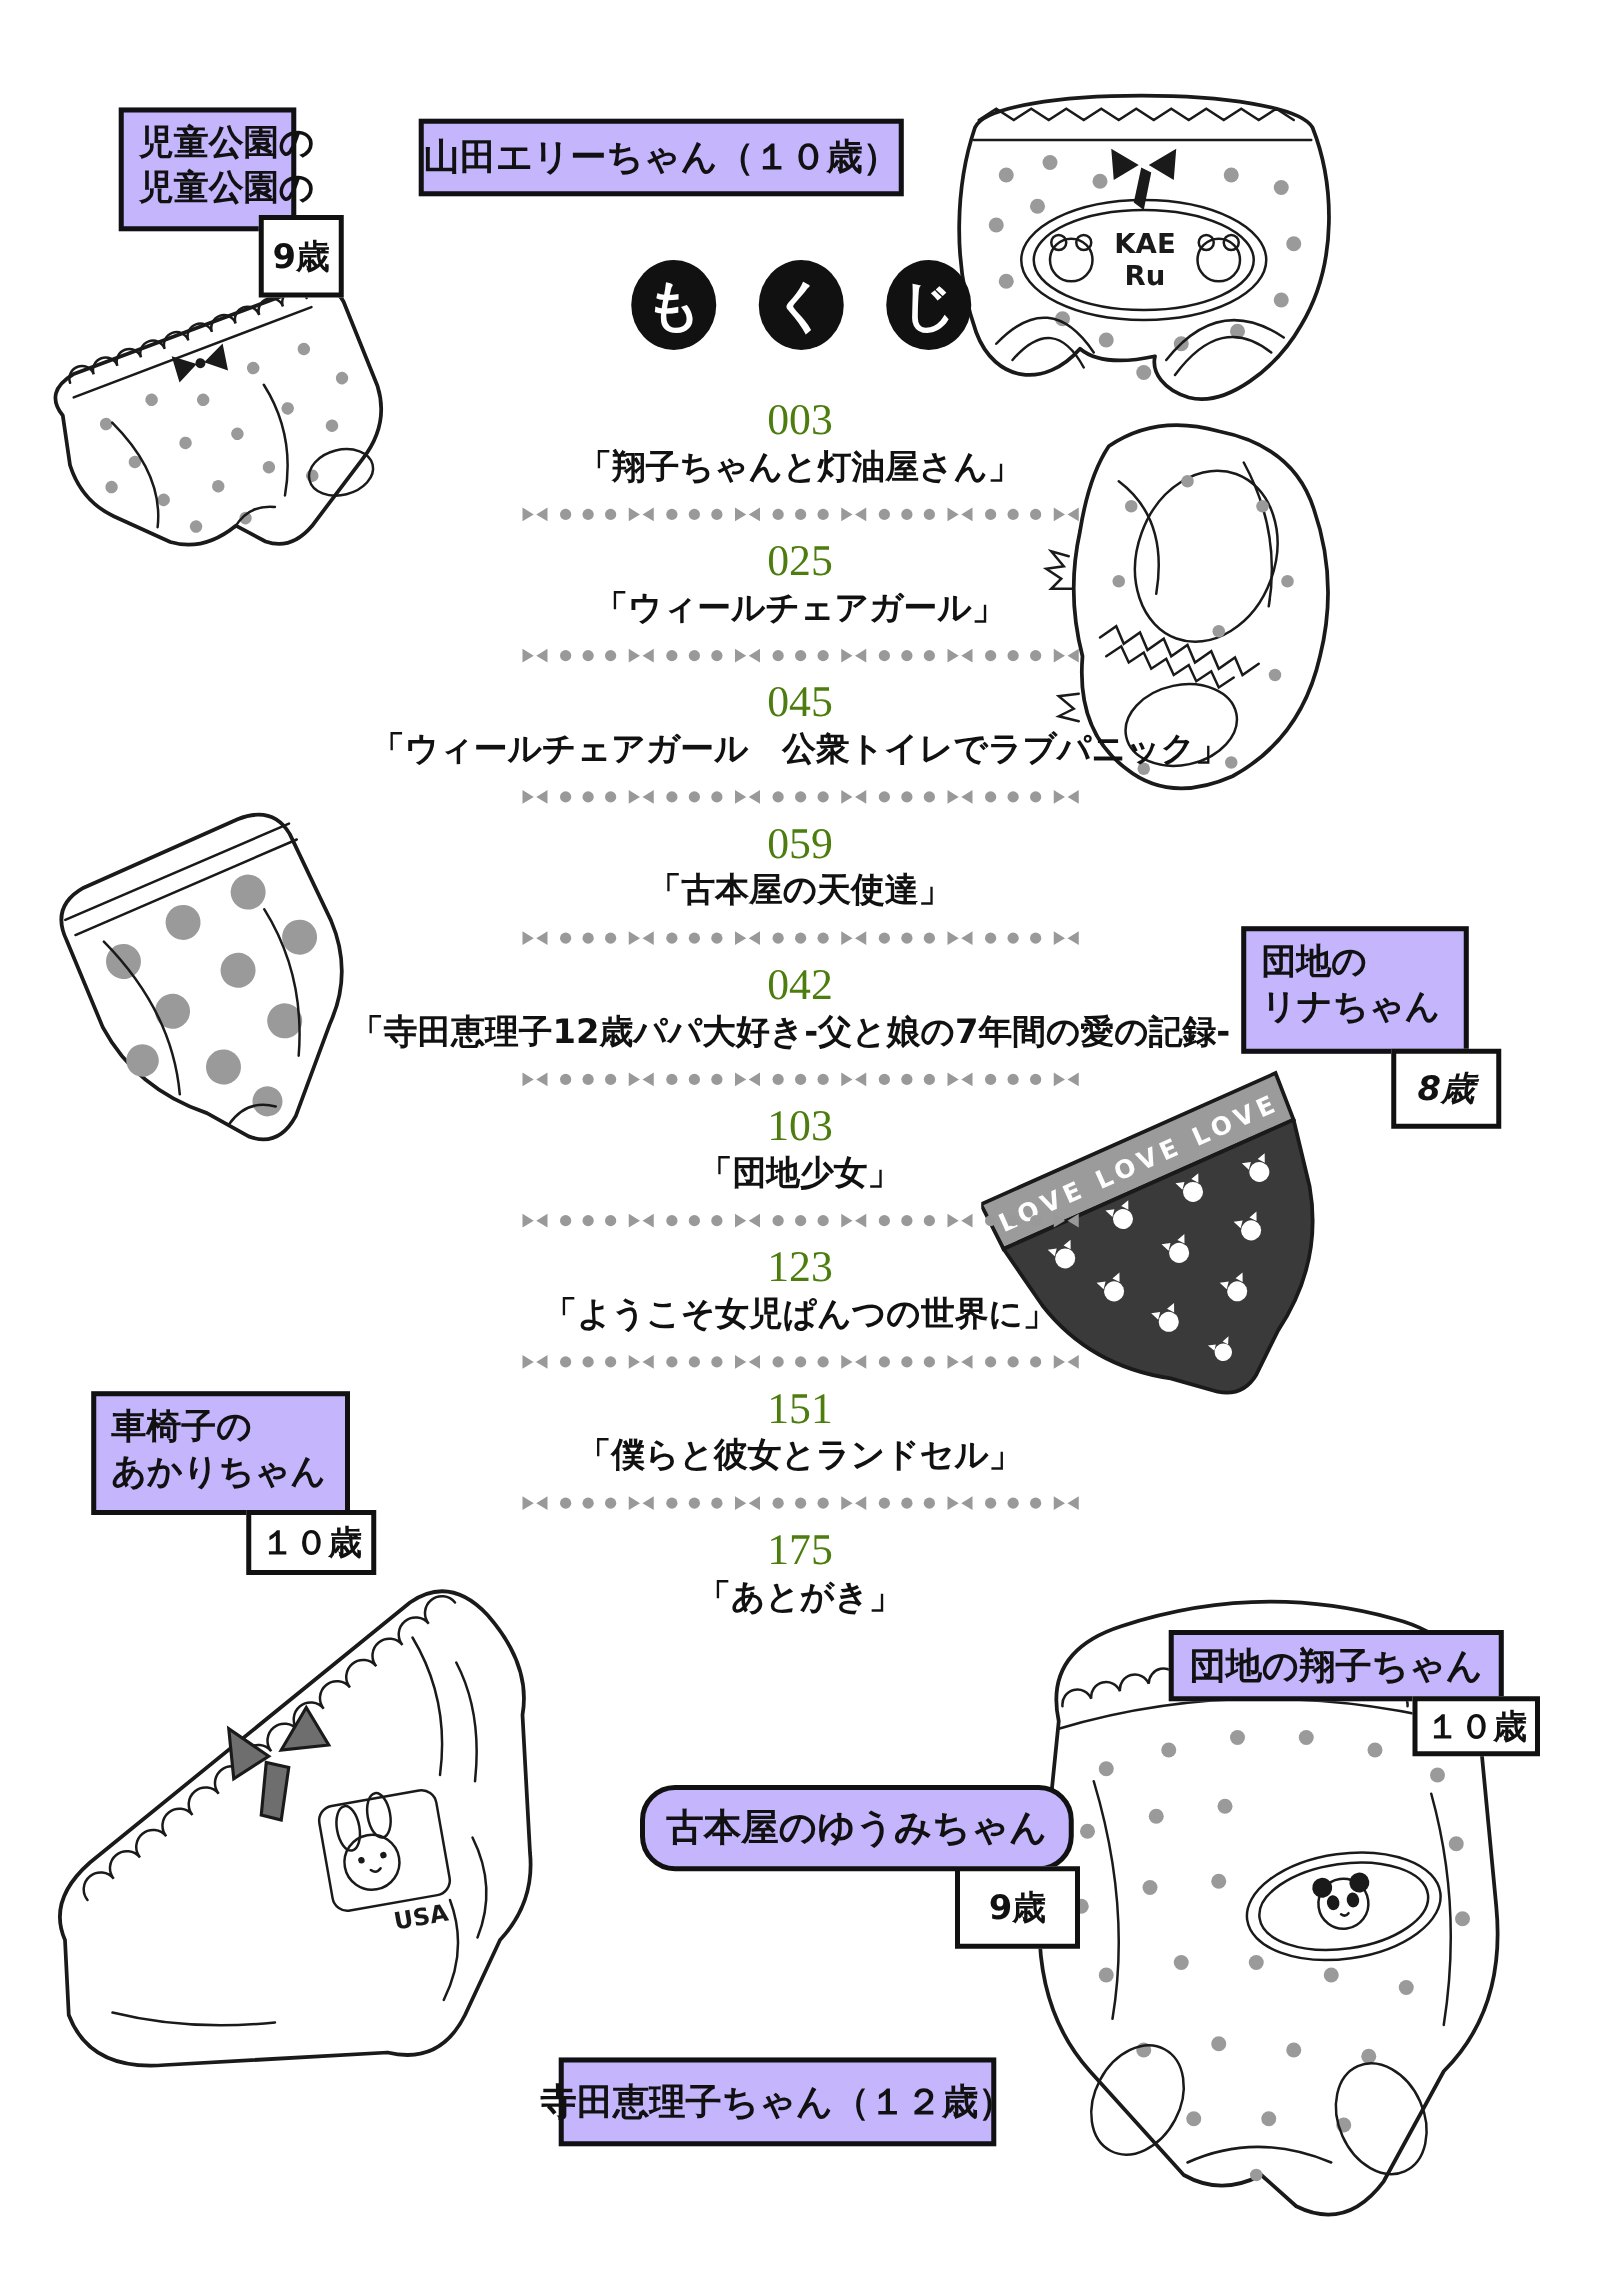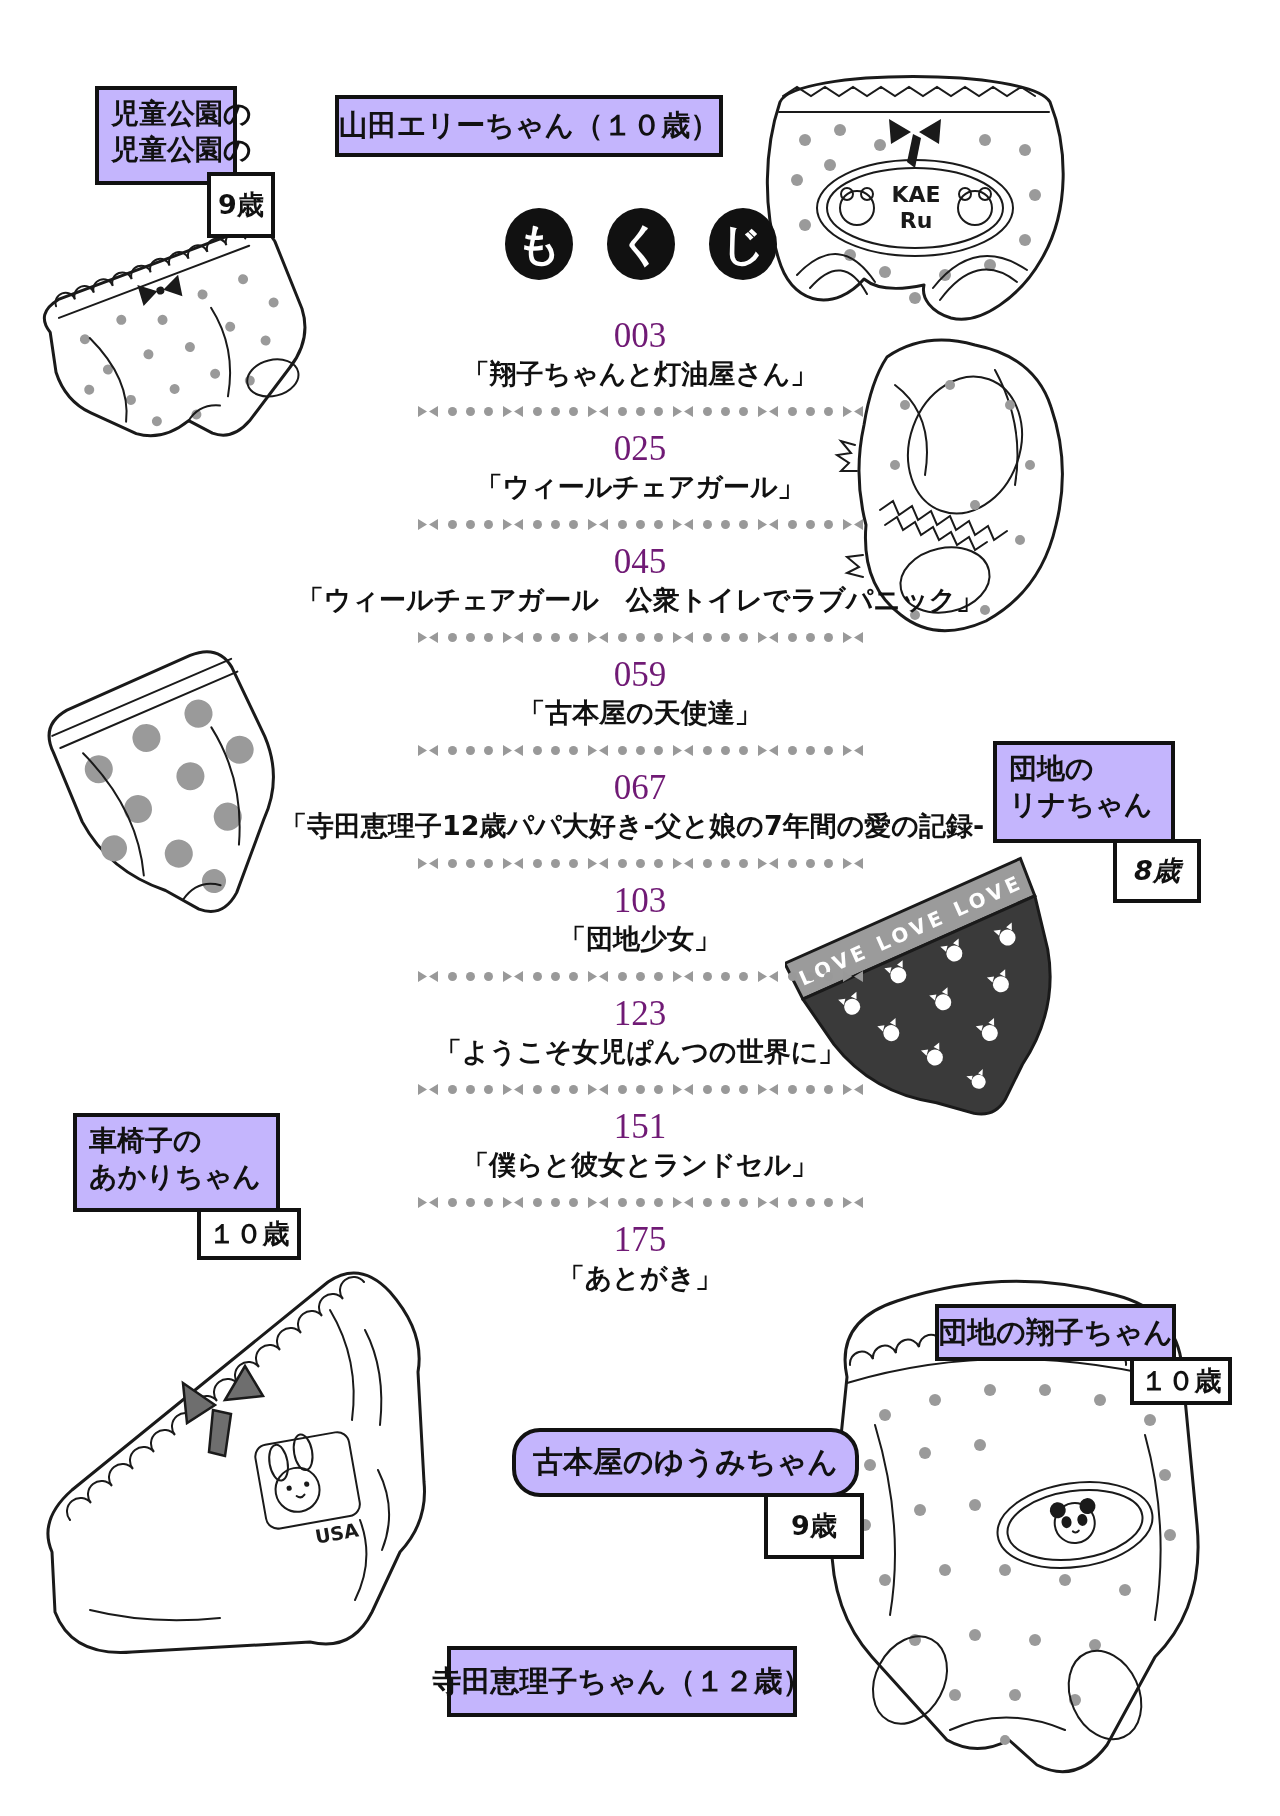"003" .toc-page { color: #701a75 -> #4d7c0f }
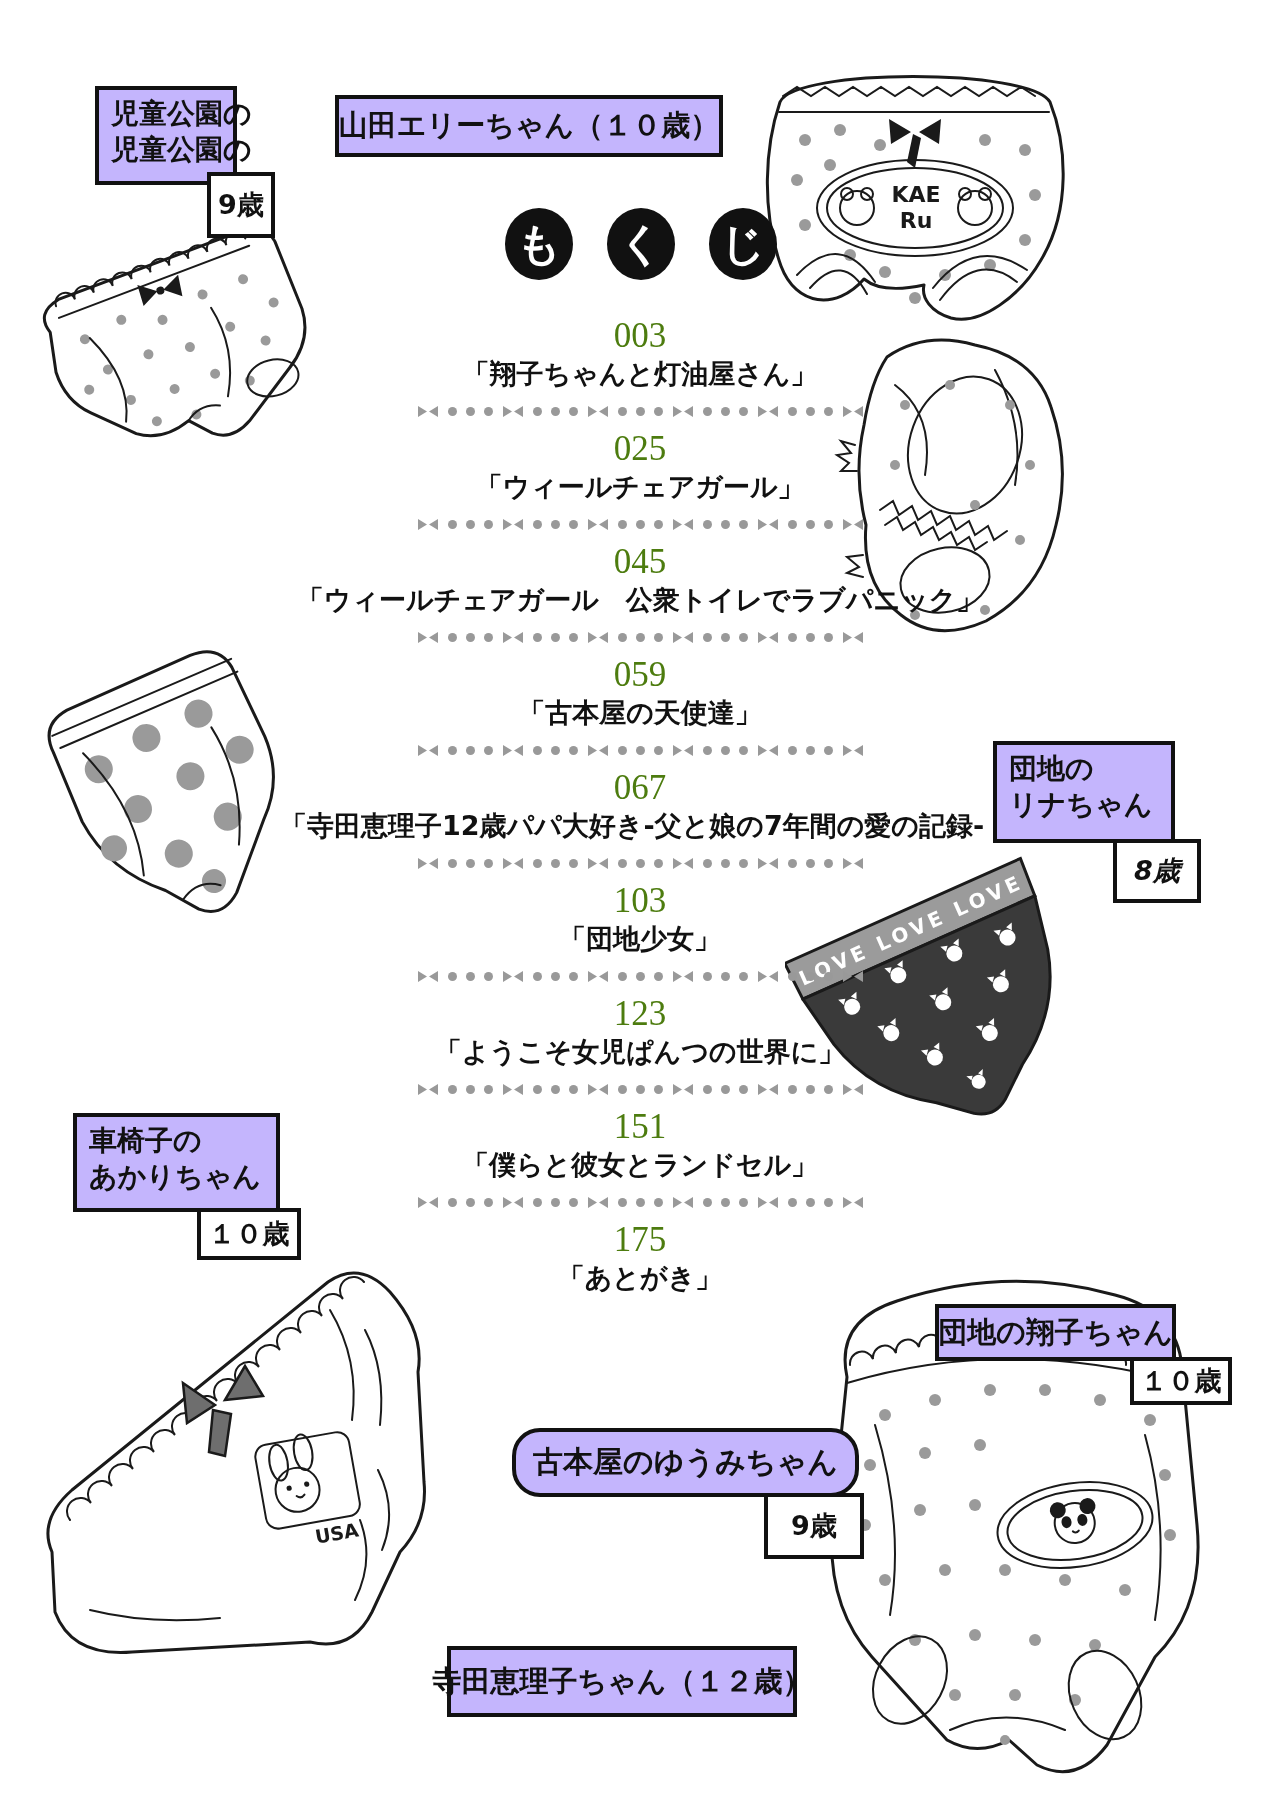"067" div.toc-page { text: 067 -> 042 }
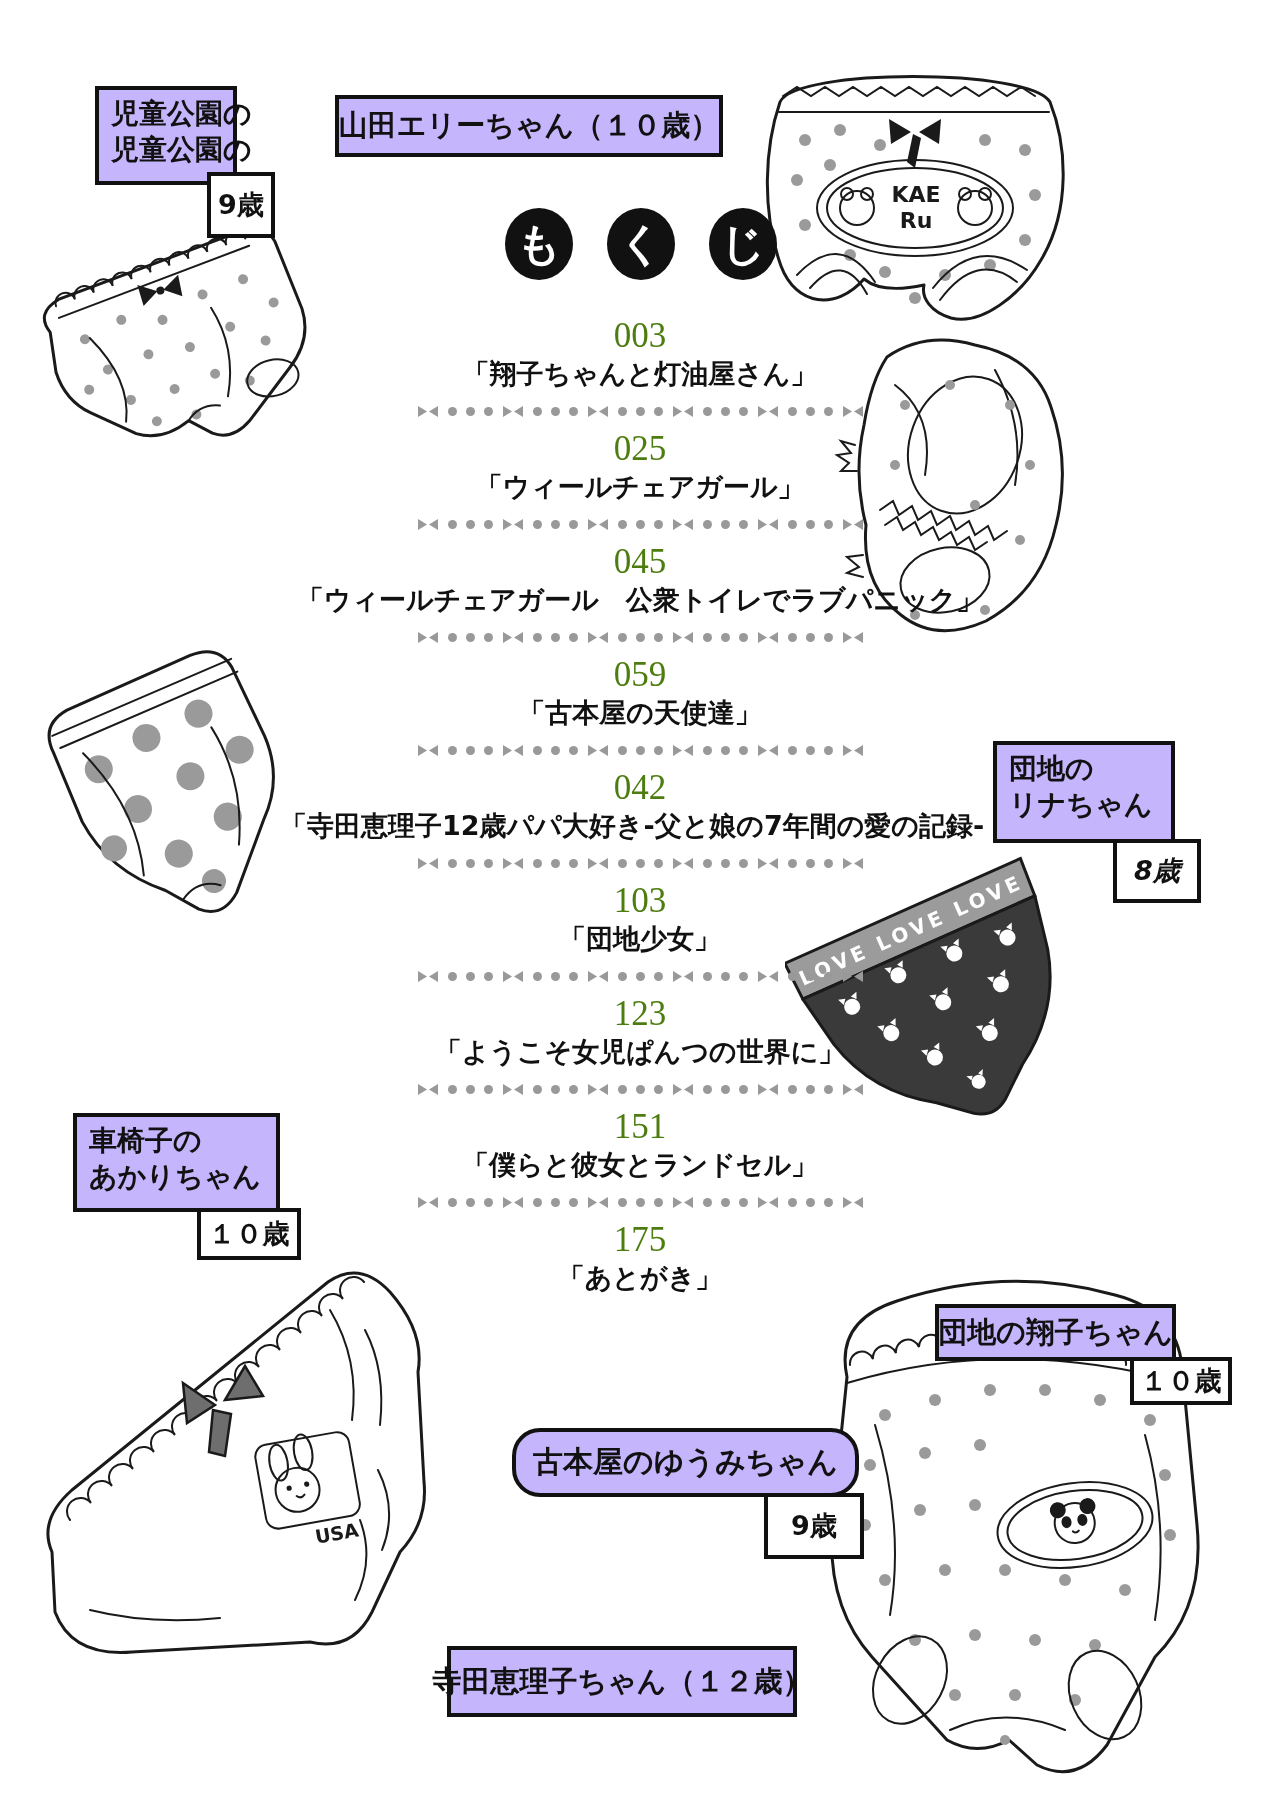"団地の翔子ちゃん" div.label { width: 241px -> 268px }
